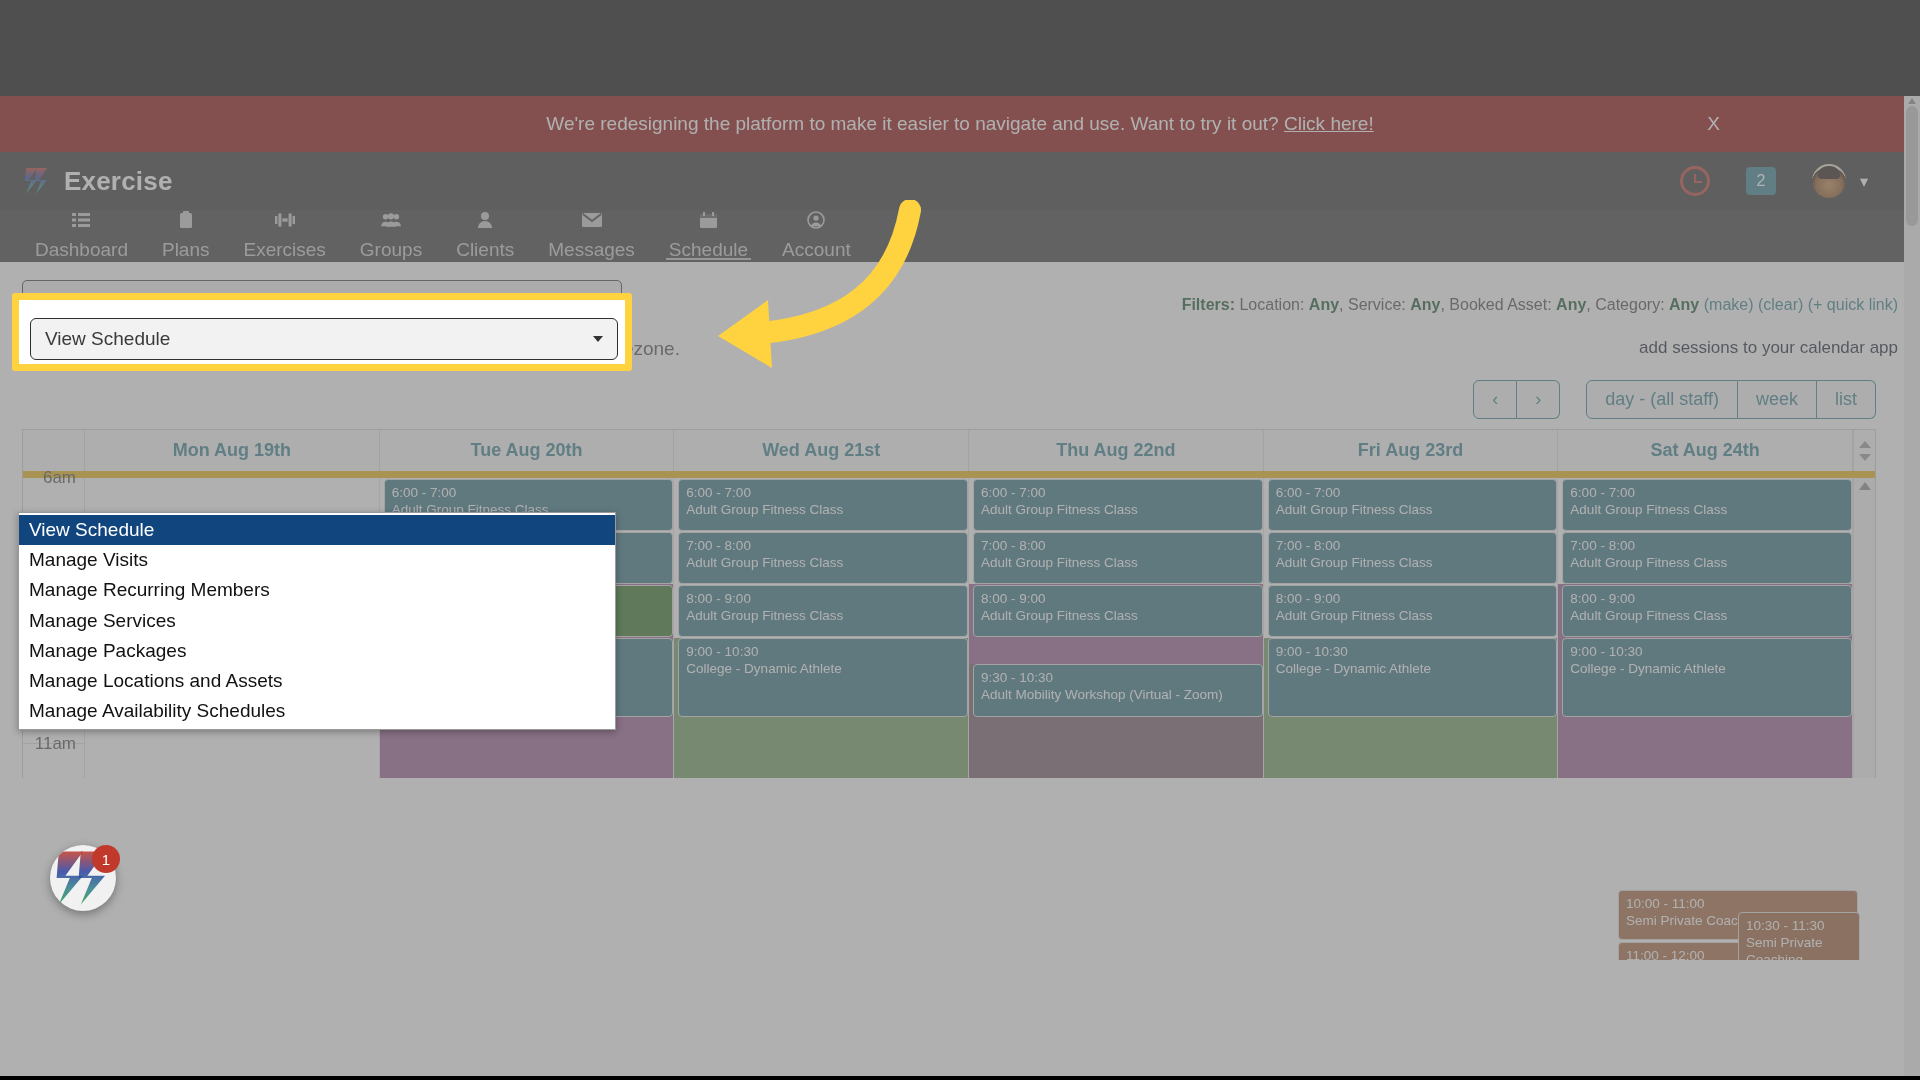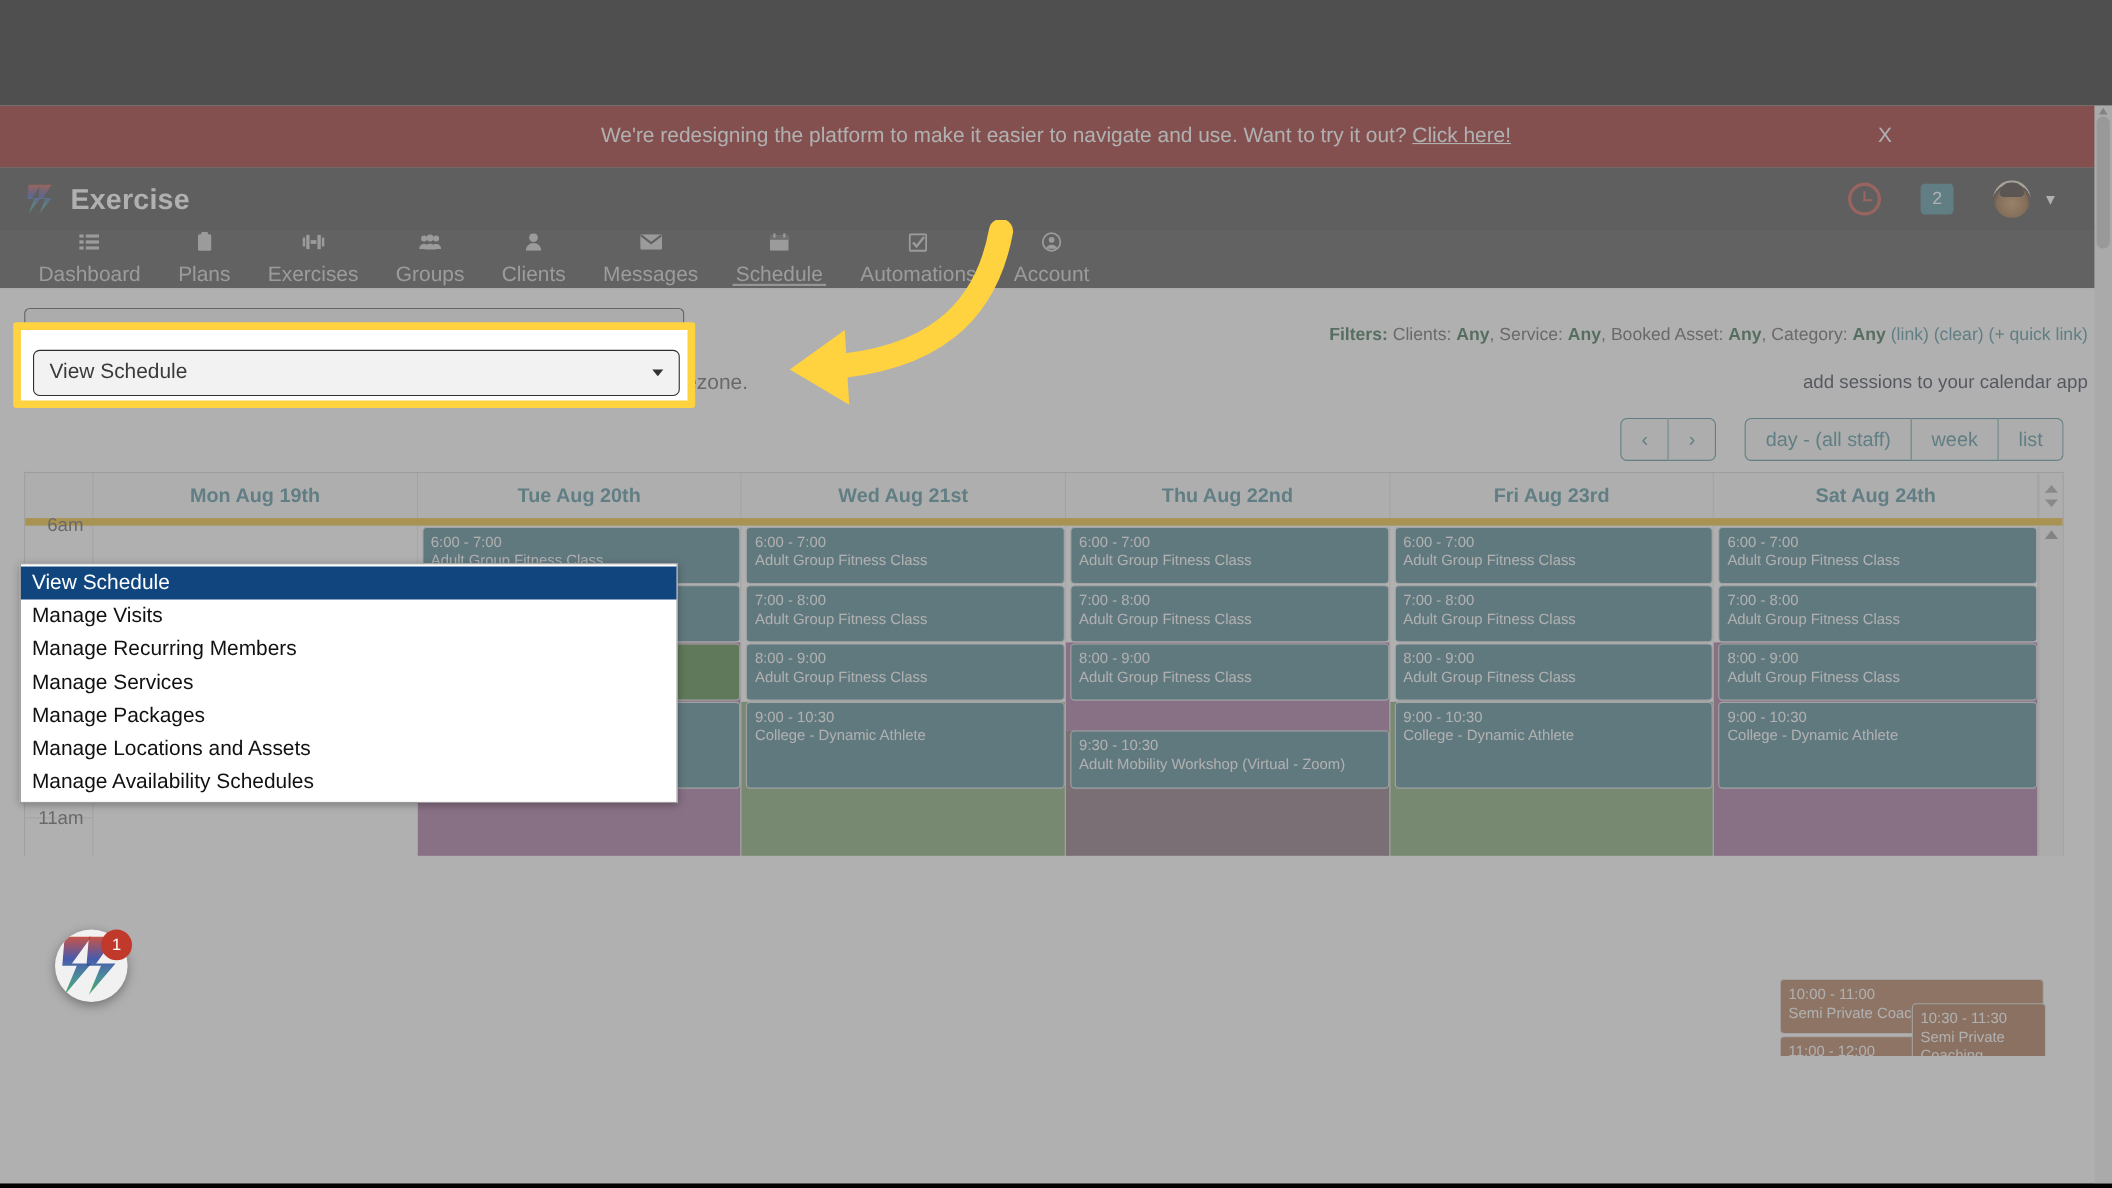"Automations" div.nav-item { html: <div> <span> <svg> <rect></rect> <path></path> </svg> </span> <span>Automations</span> </div> -> none }
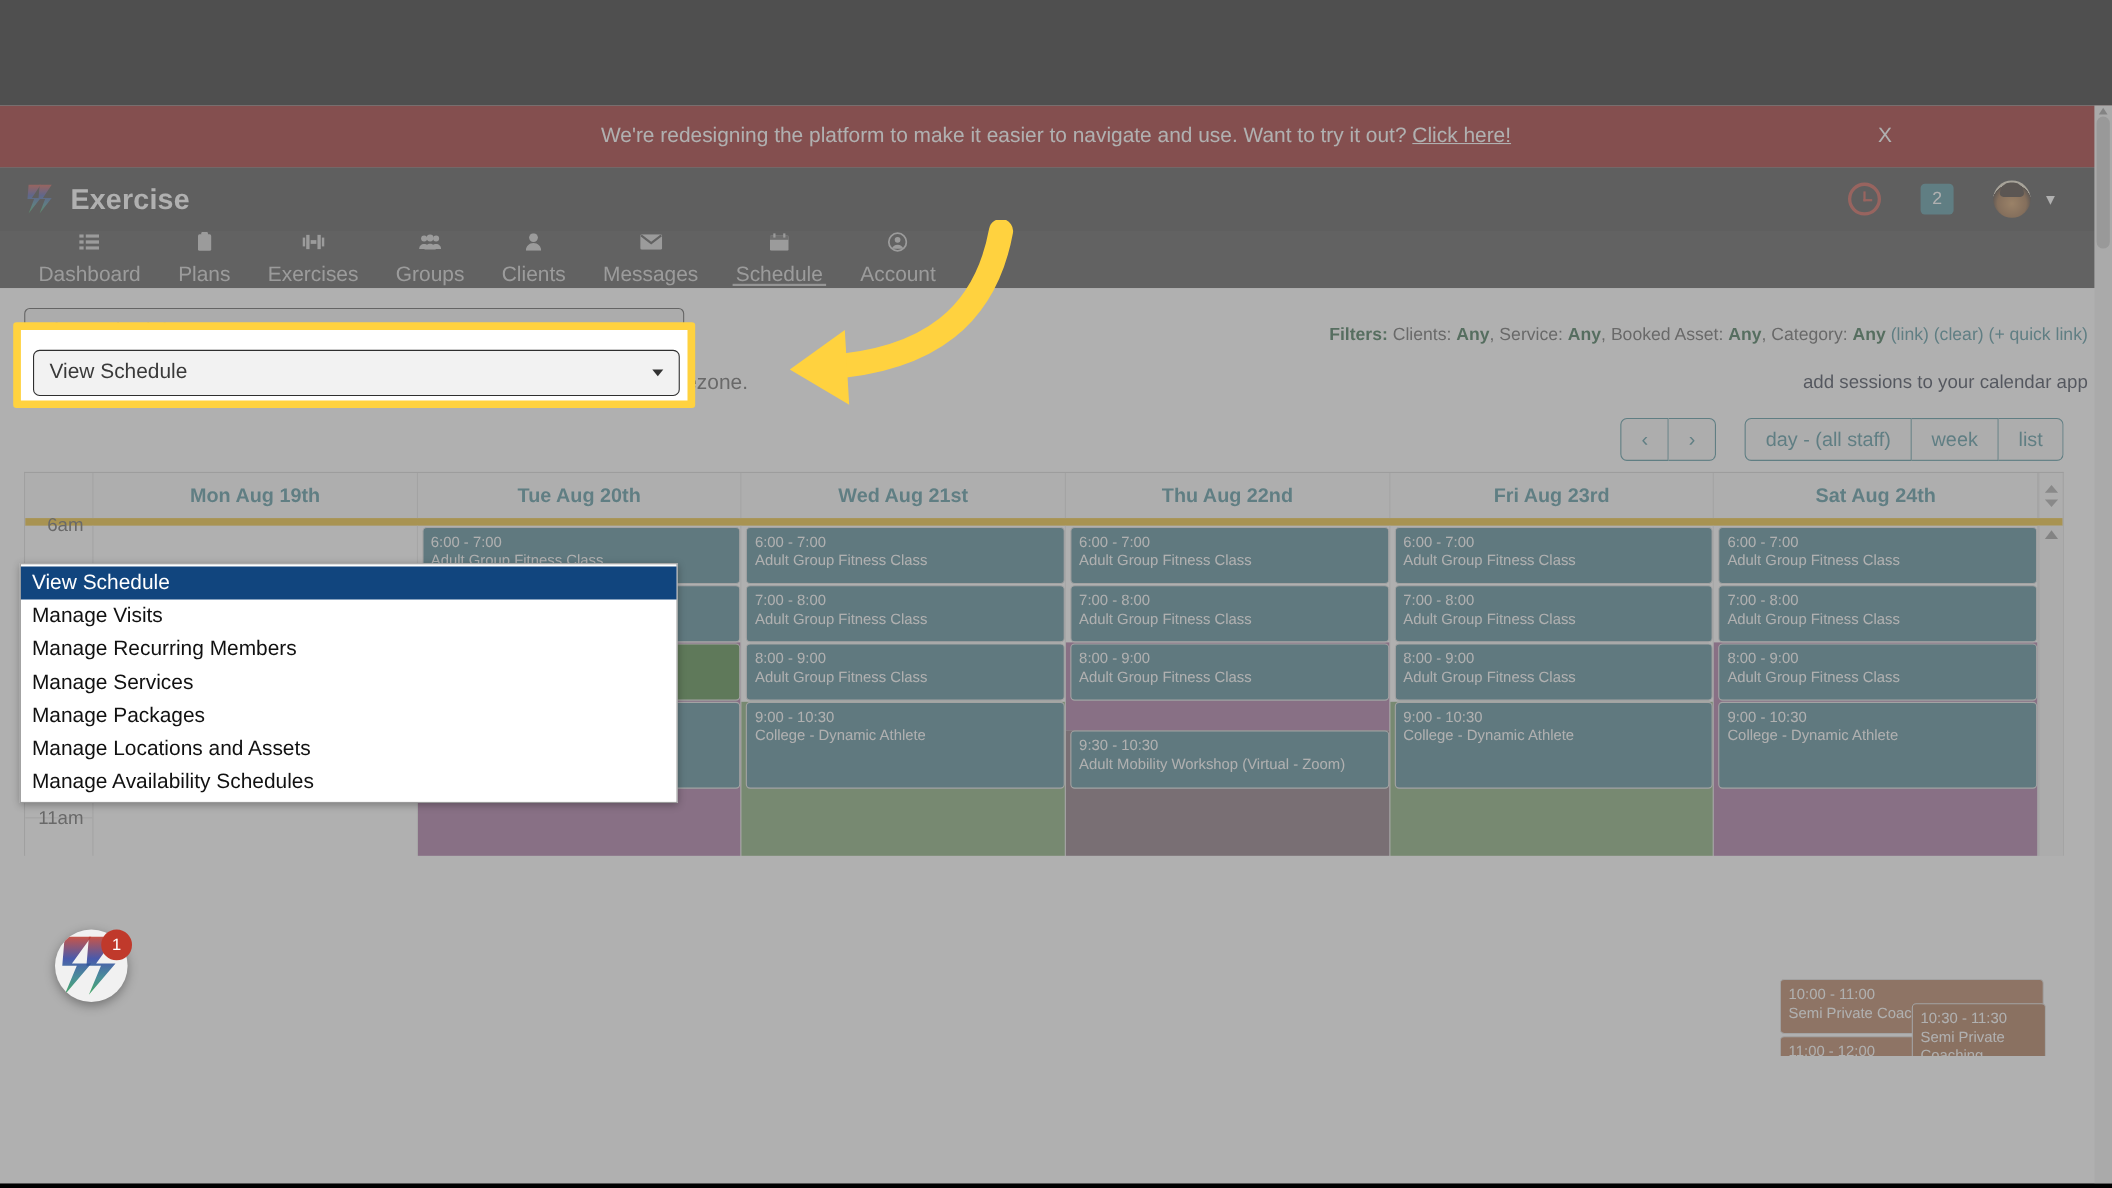"Clients:" span { text: Clients -> Location }
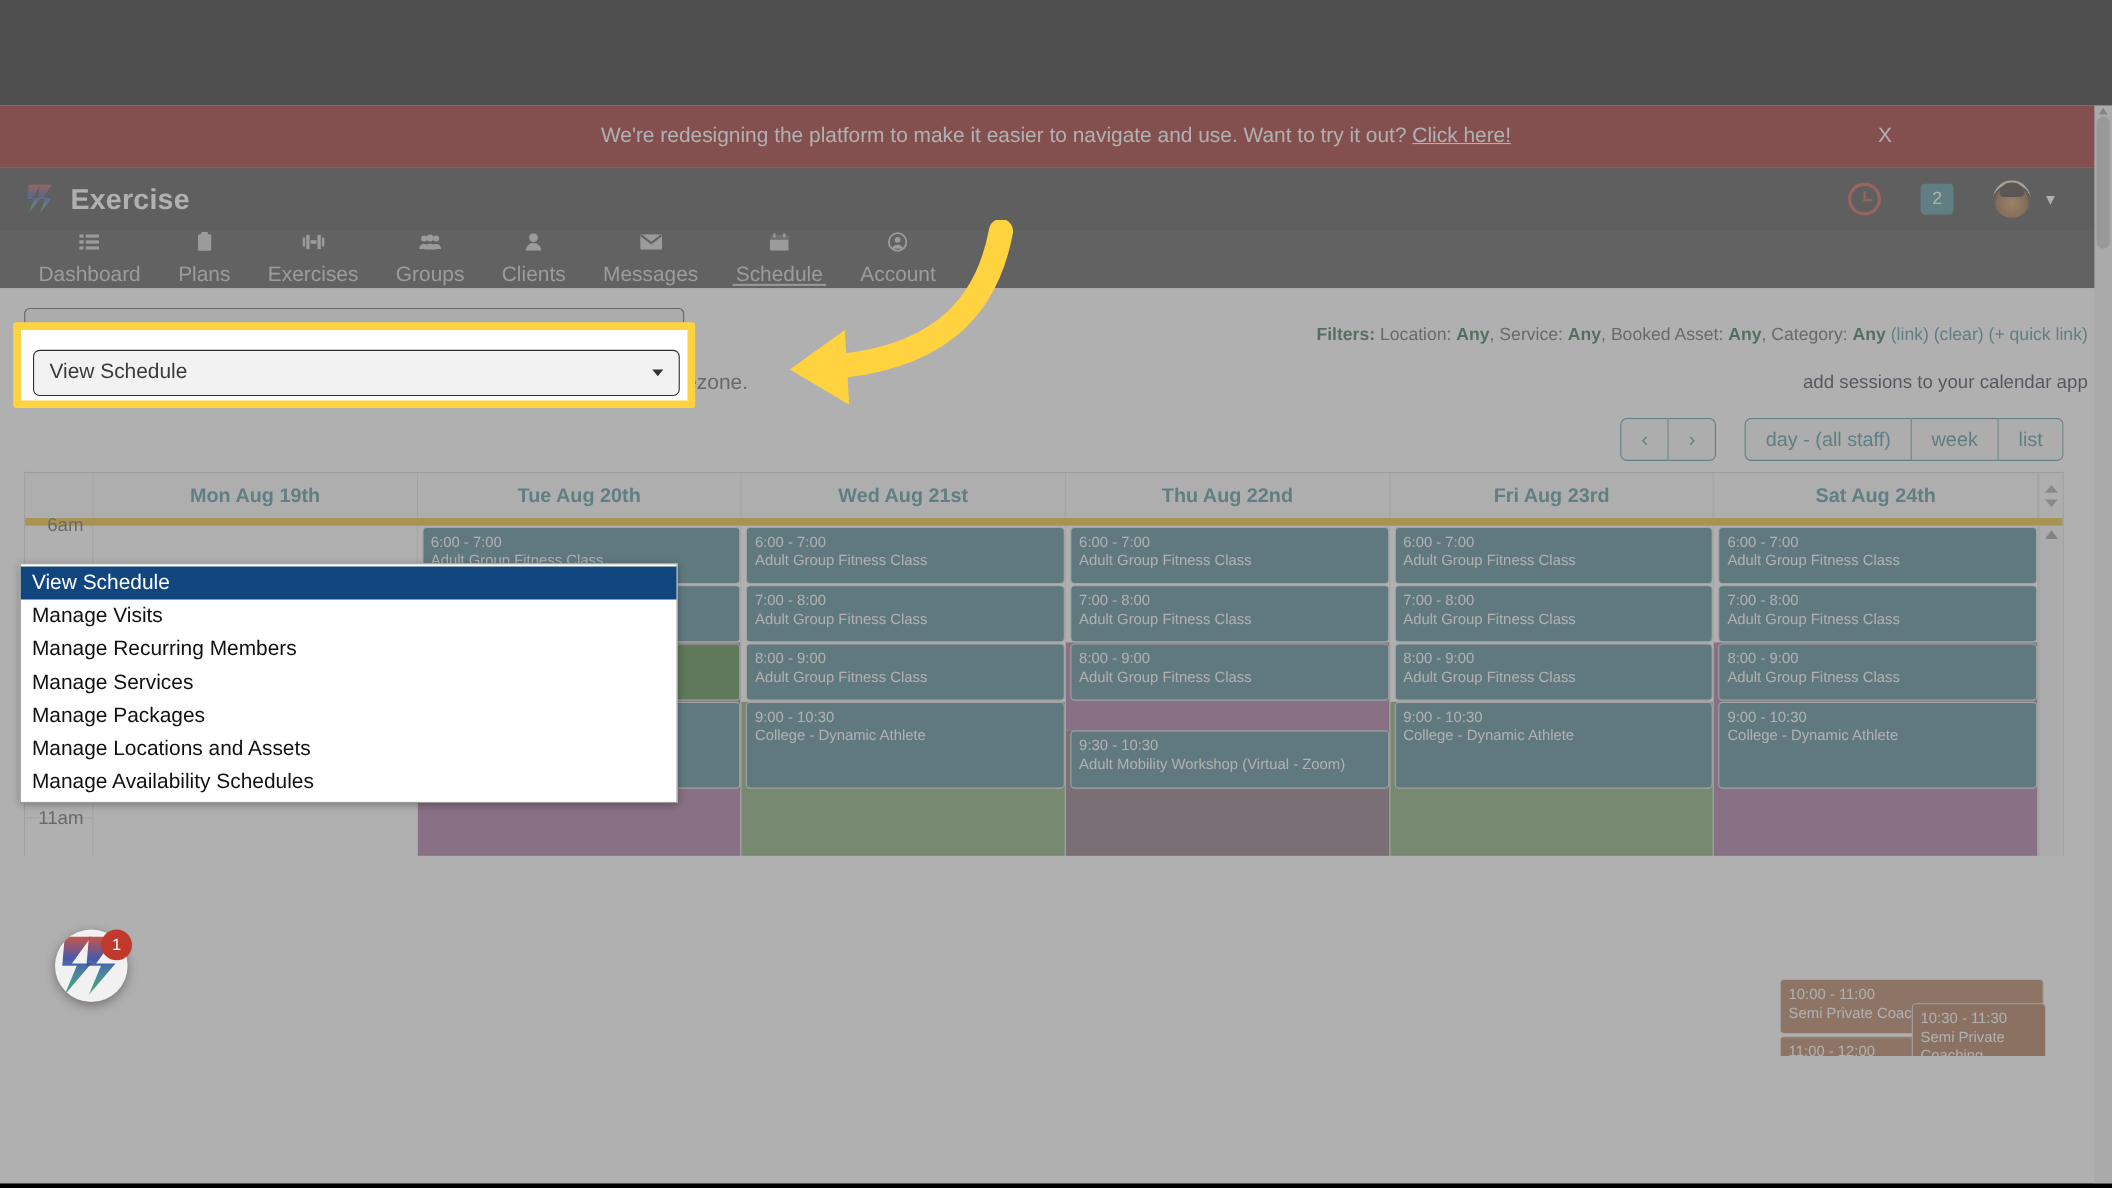"(link)" a { text: link -> make }
